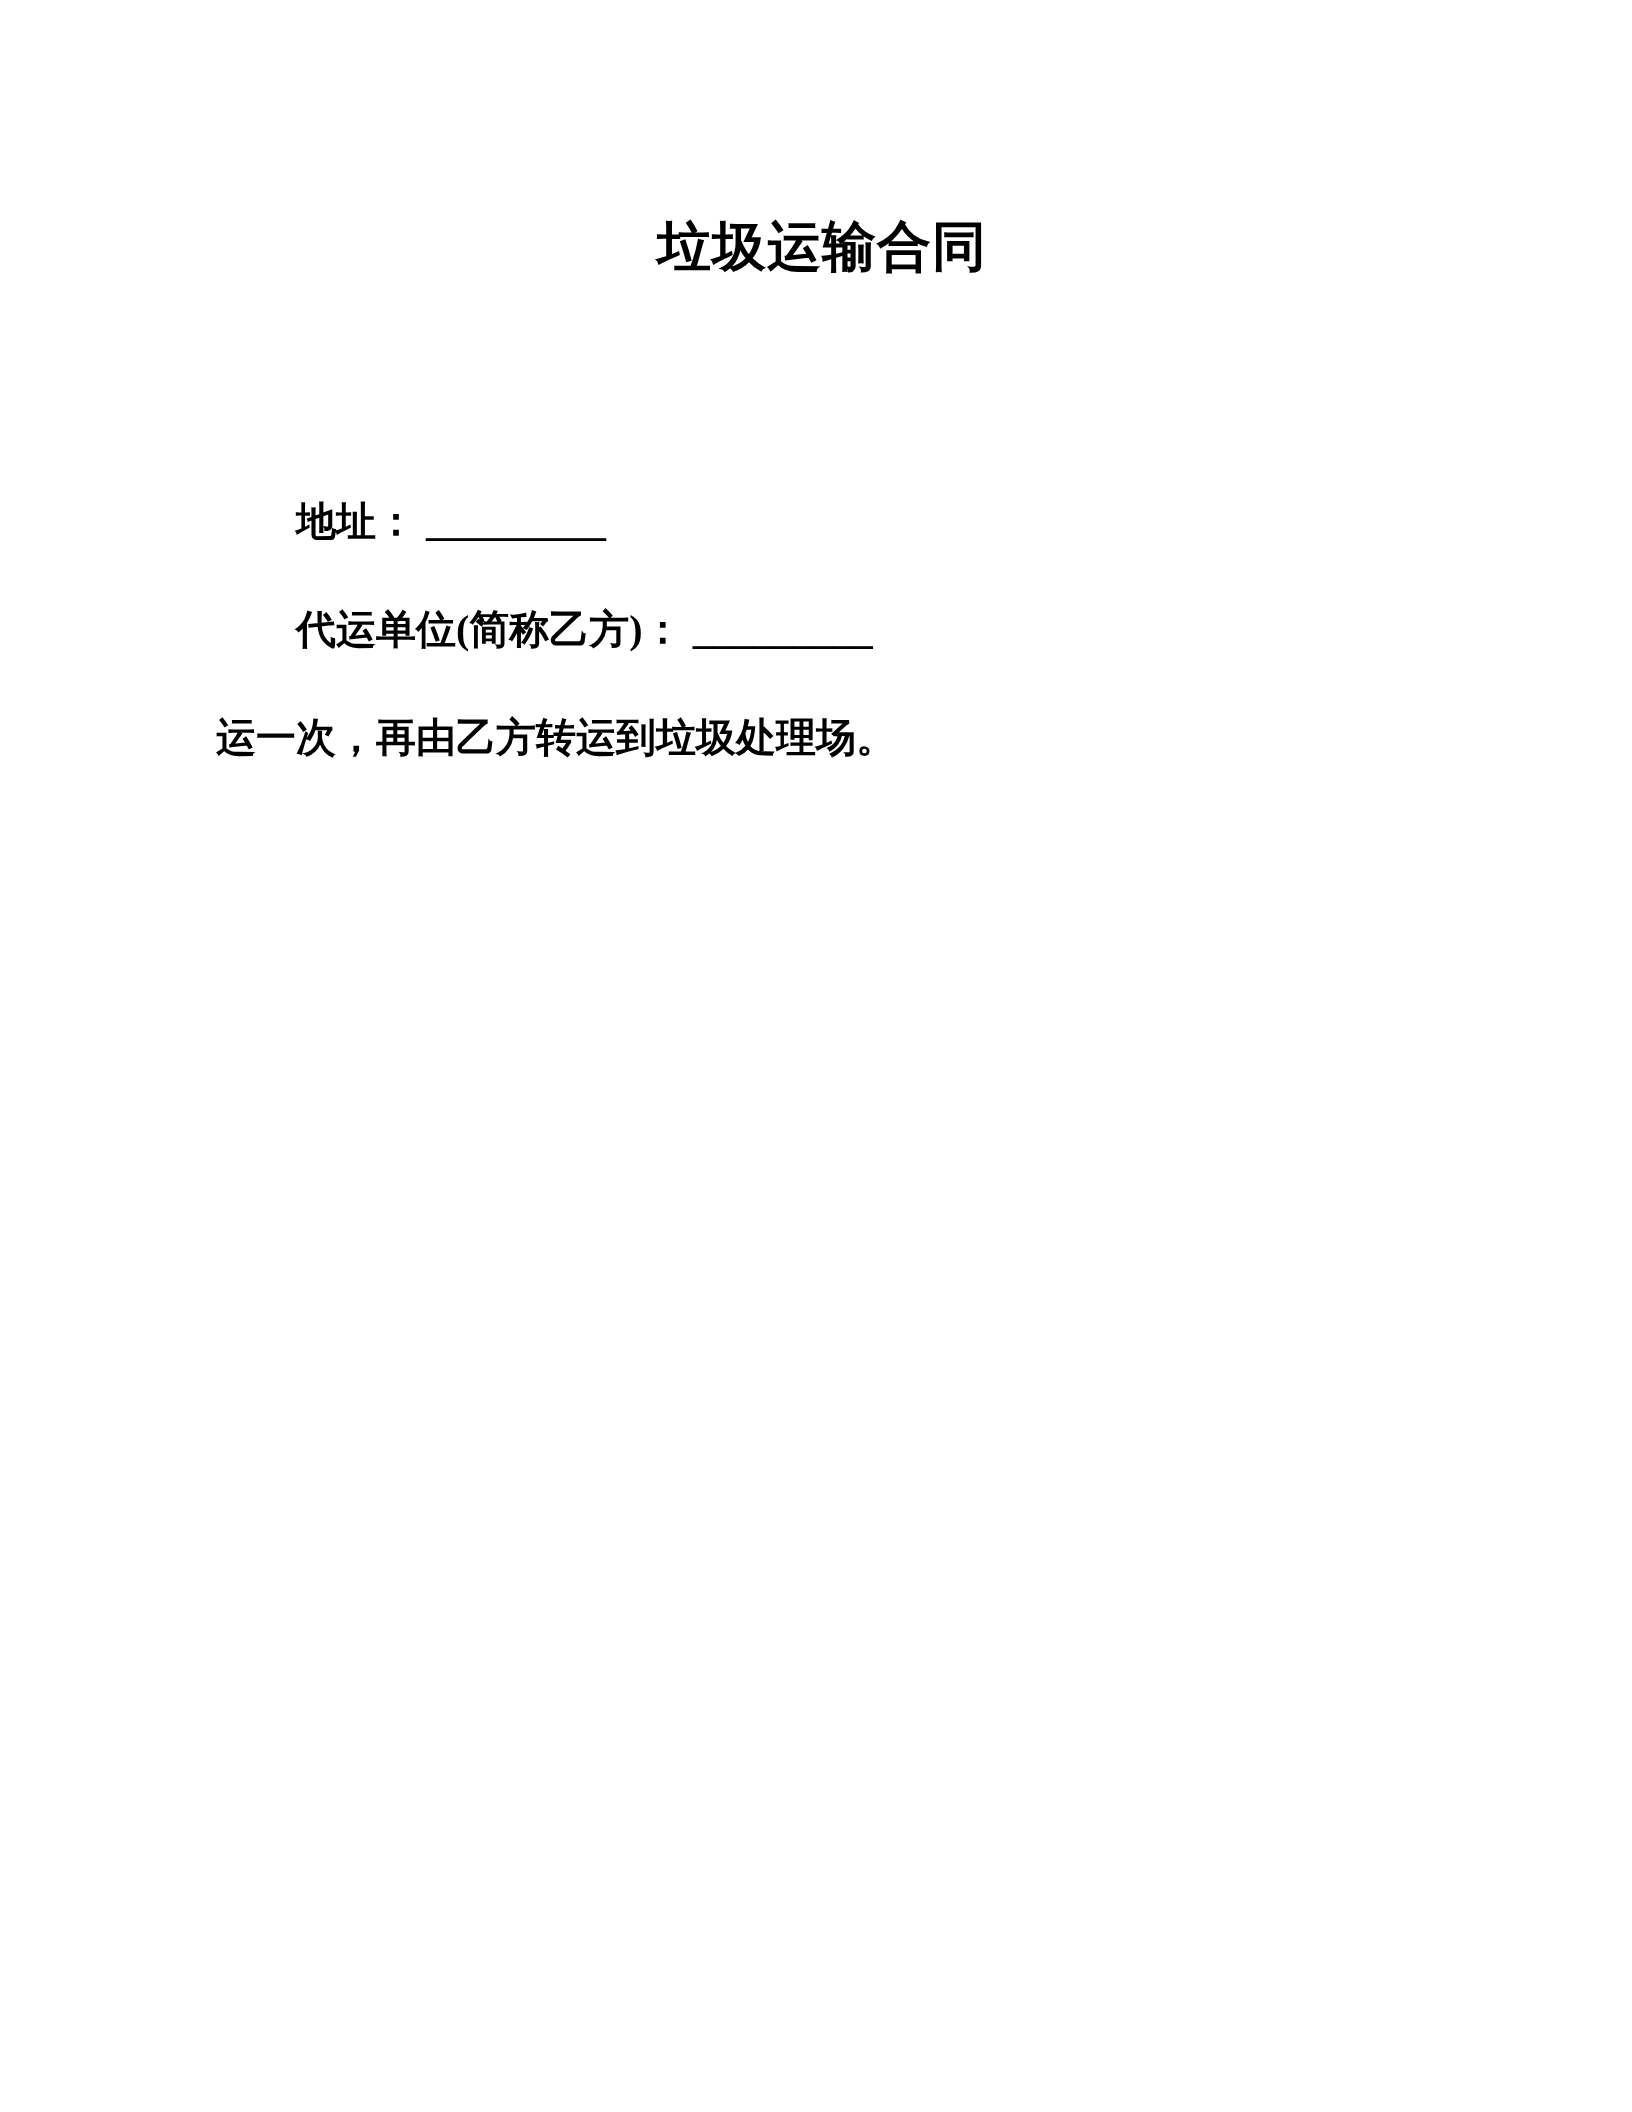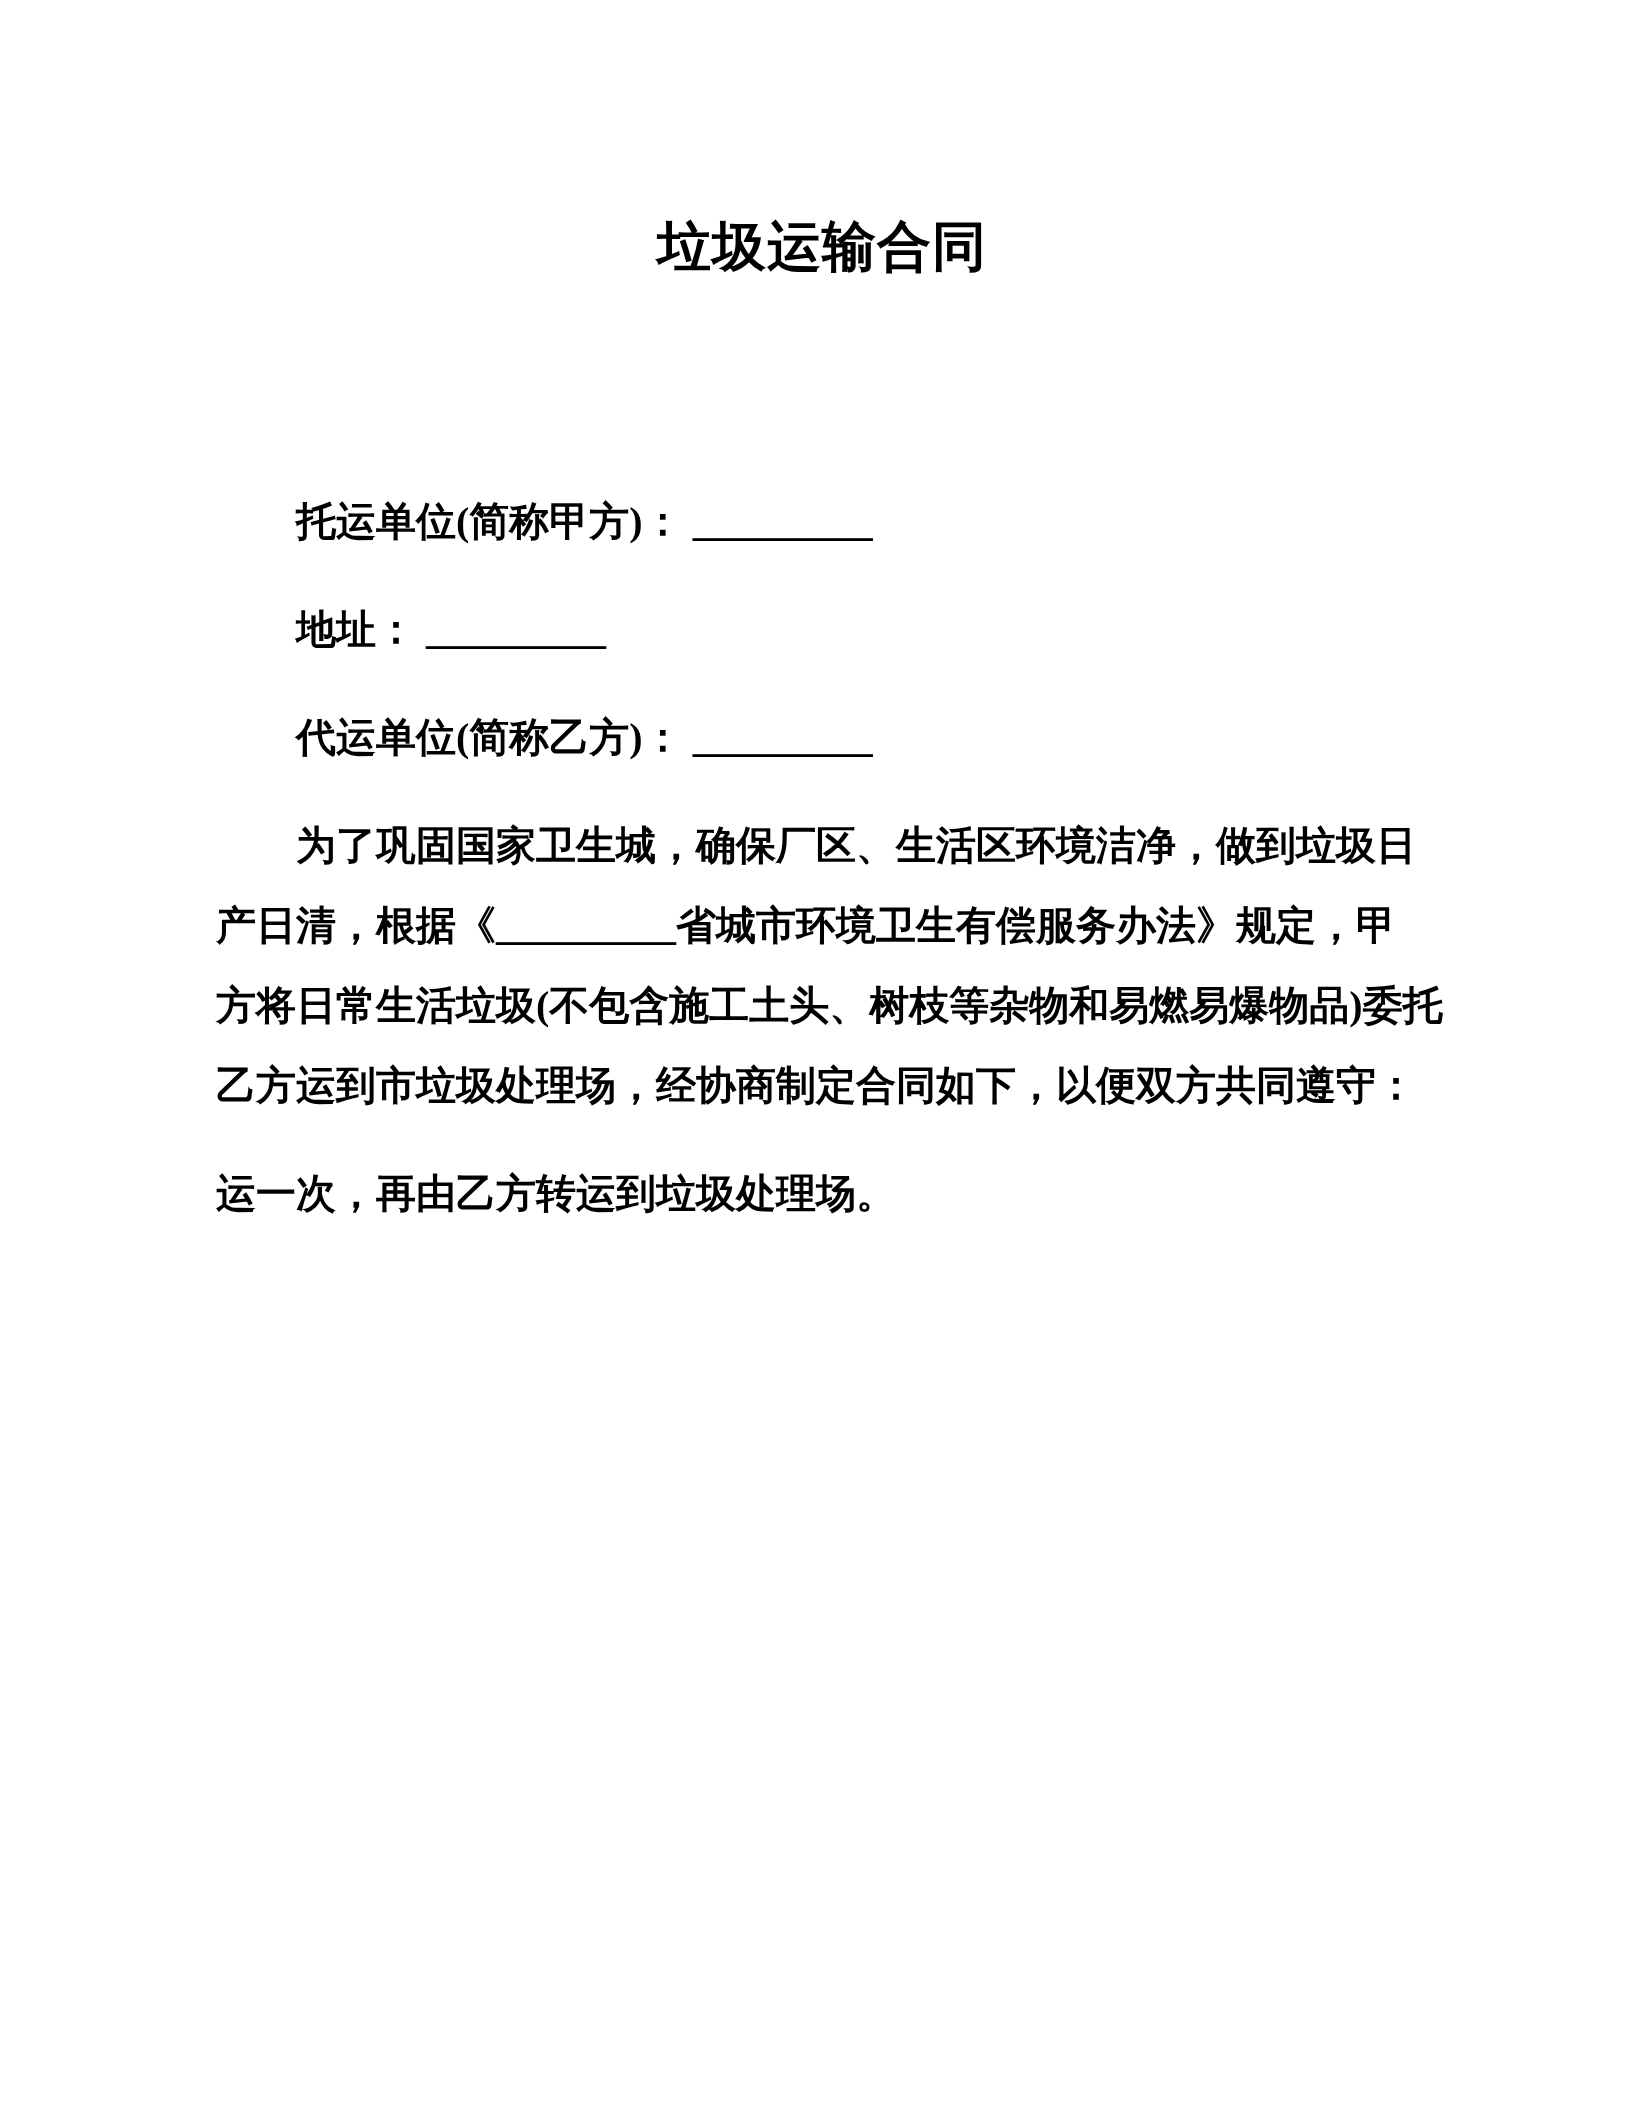"托运单位(简称甲方)： _________" div.para { html: <div> <span>托运单位(简称甲方)： _________</span> </div> -> none }
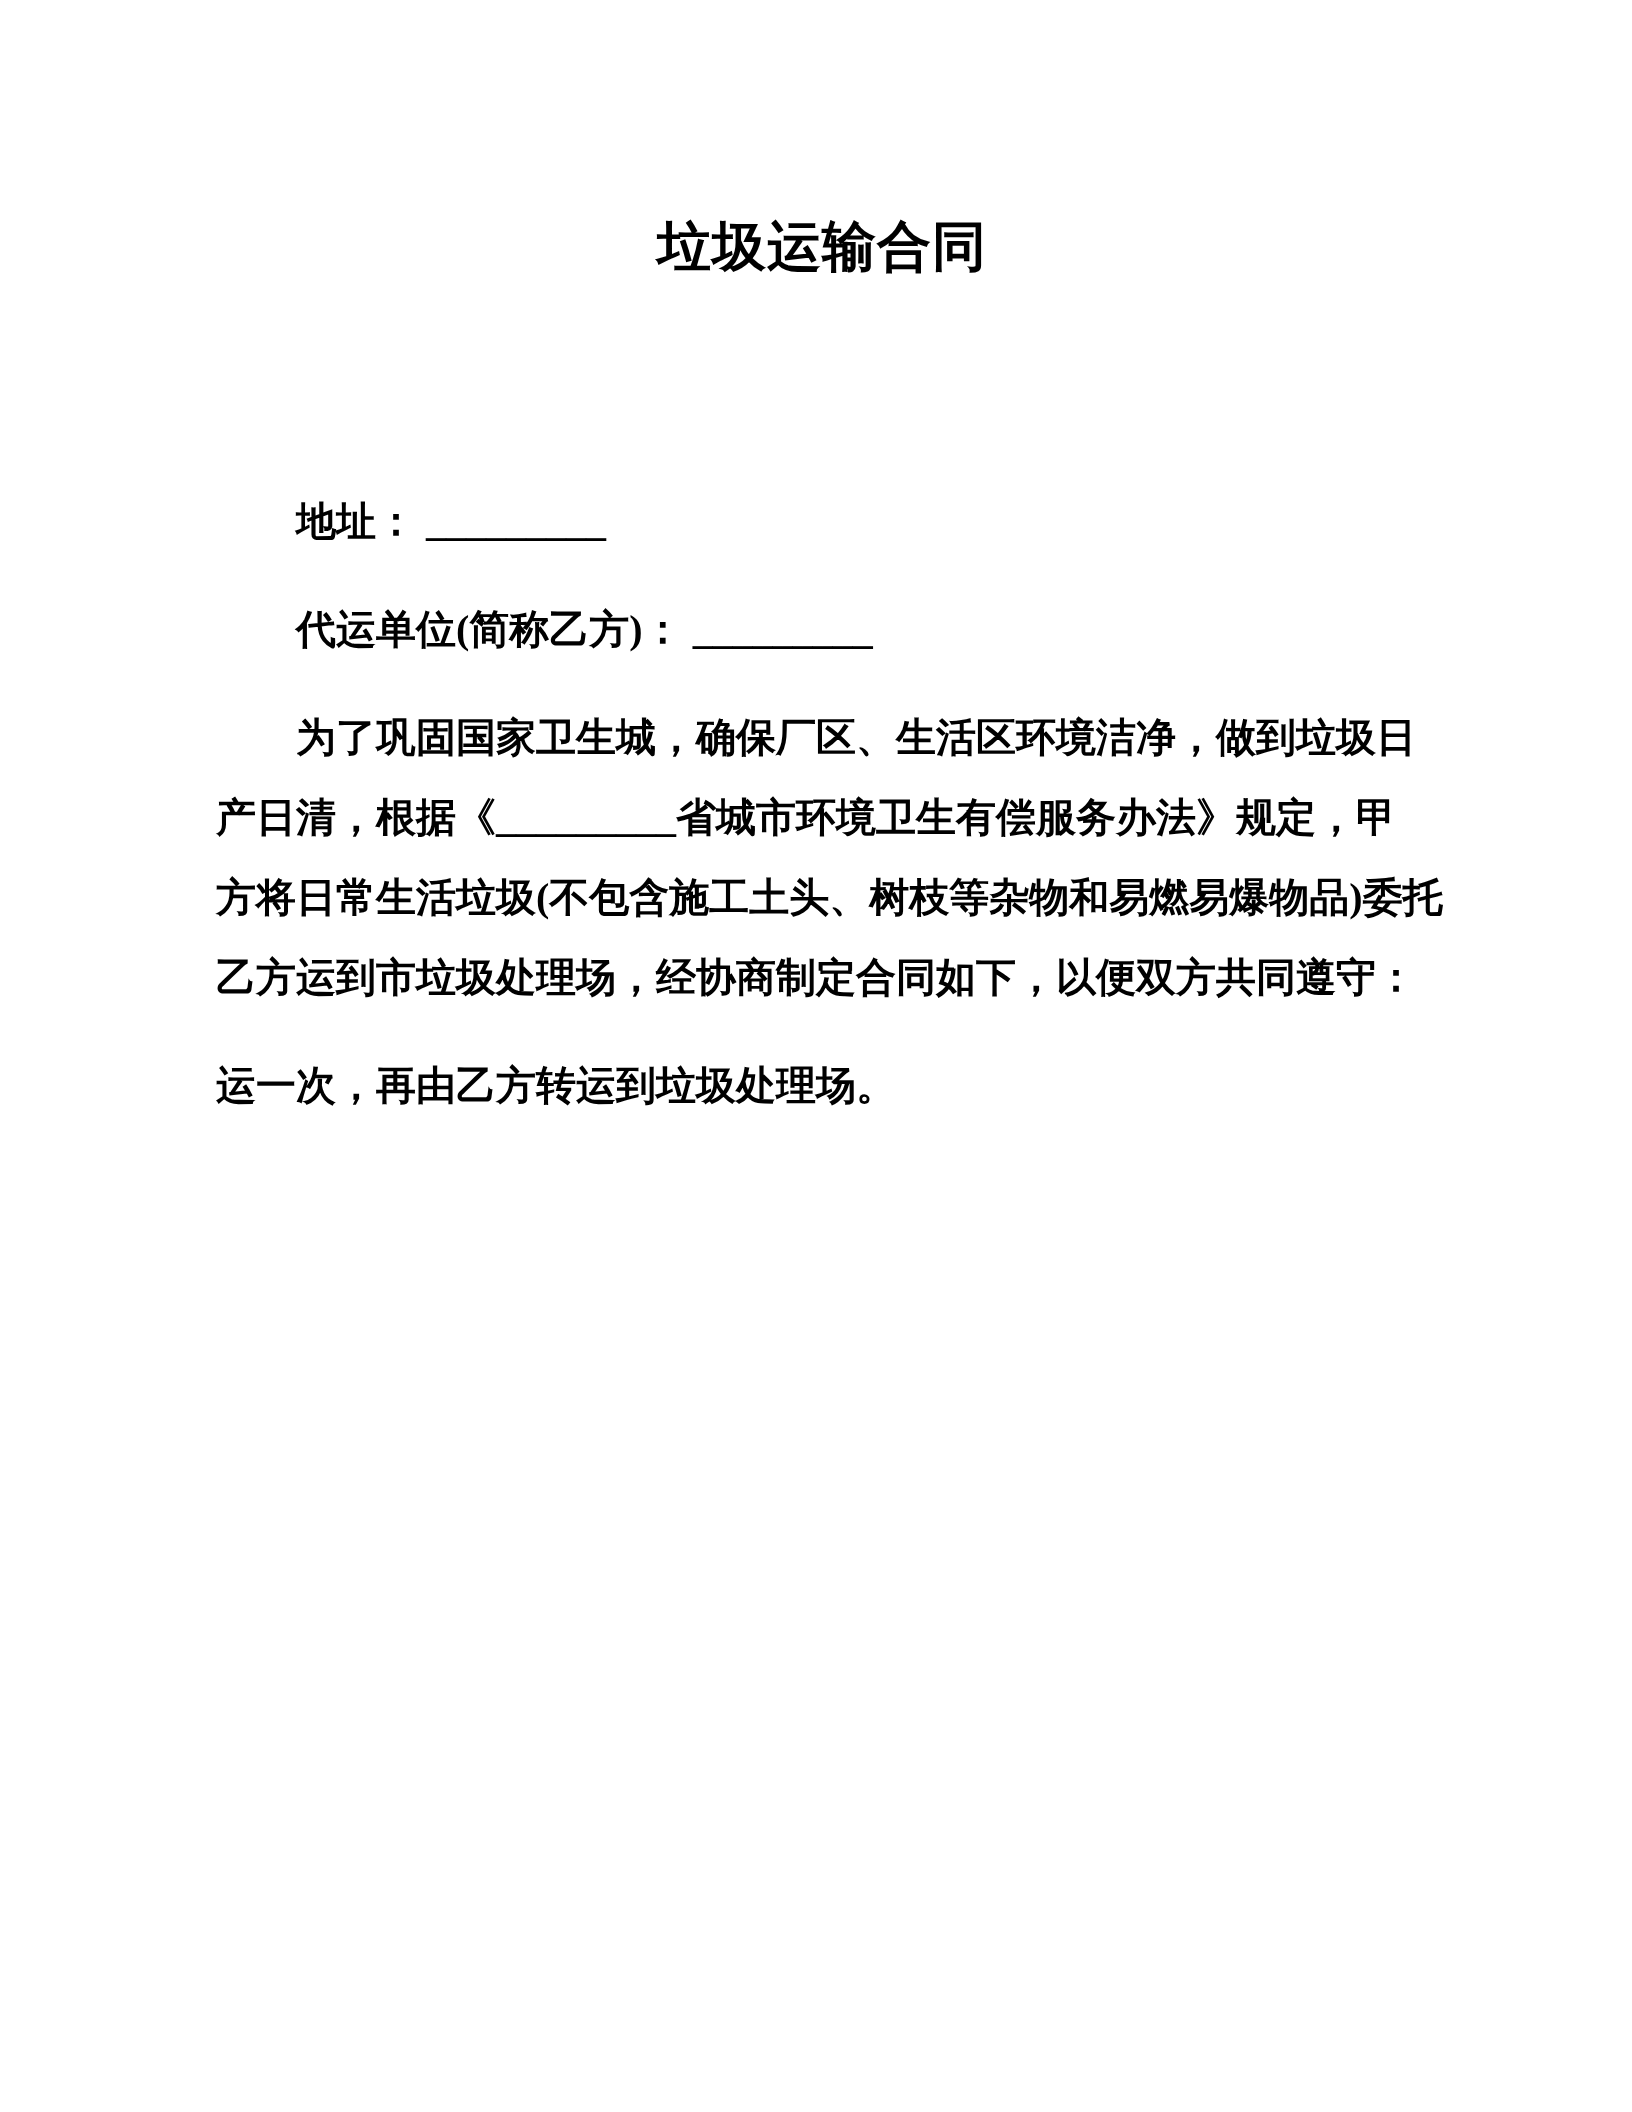"为了巩固国家卫生城，确保厂区、生活区环境洁净，做到垃圾日" div.para { html: <div> <span>为了巩固国家卫生城，确保厂区、生活区环境洁净，做到垃圾日</span> <span>产日清，根据《_________省城市环境卫生有偿服务办法》规定，甲</span> <span>方将日常生活垃圾(不包含施工土头、树枝等杂物和易燃易爆物品)委托</span> <span>乙方运到市垃圾处理场，经协商制定合同如下，以便双方共同遵守：</span> </div> -> none }
